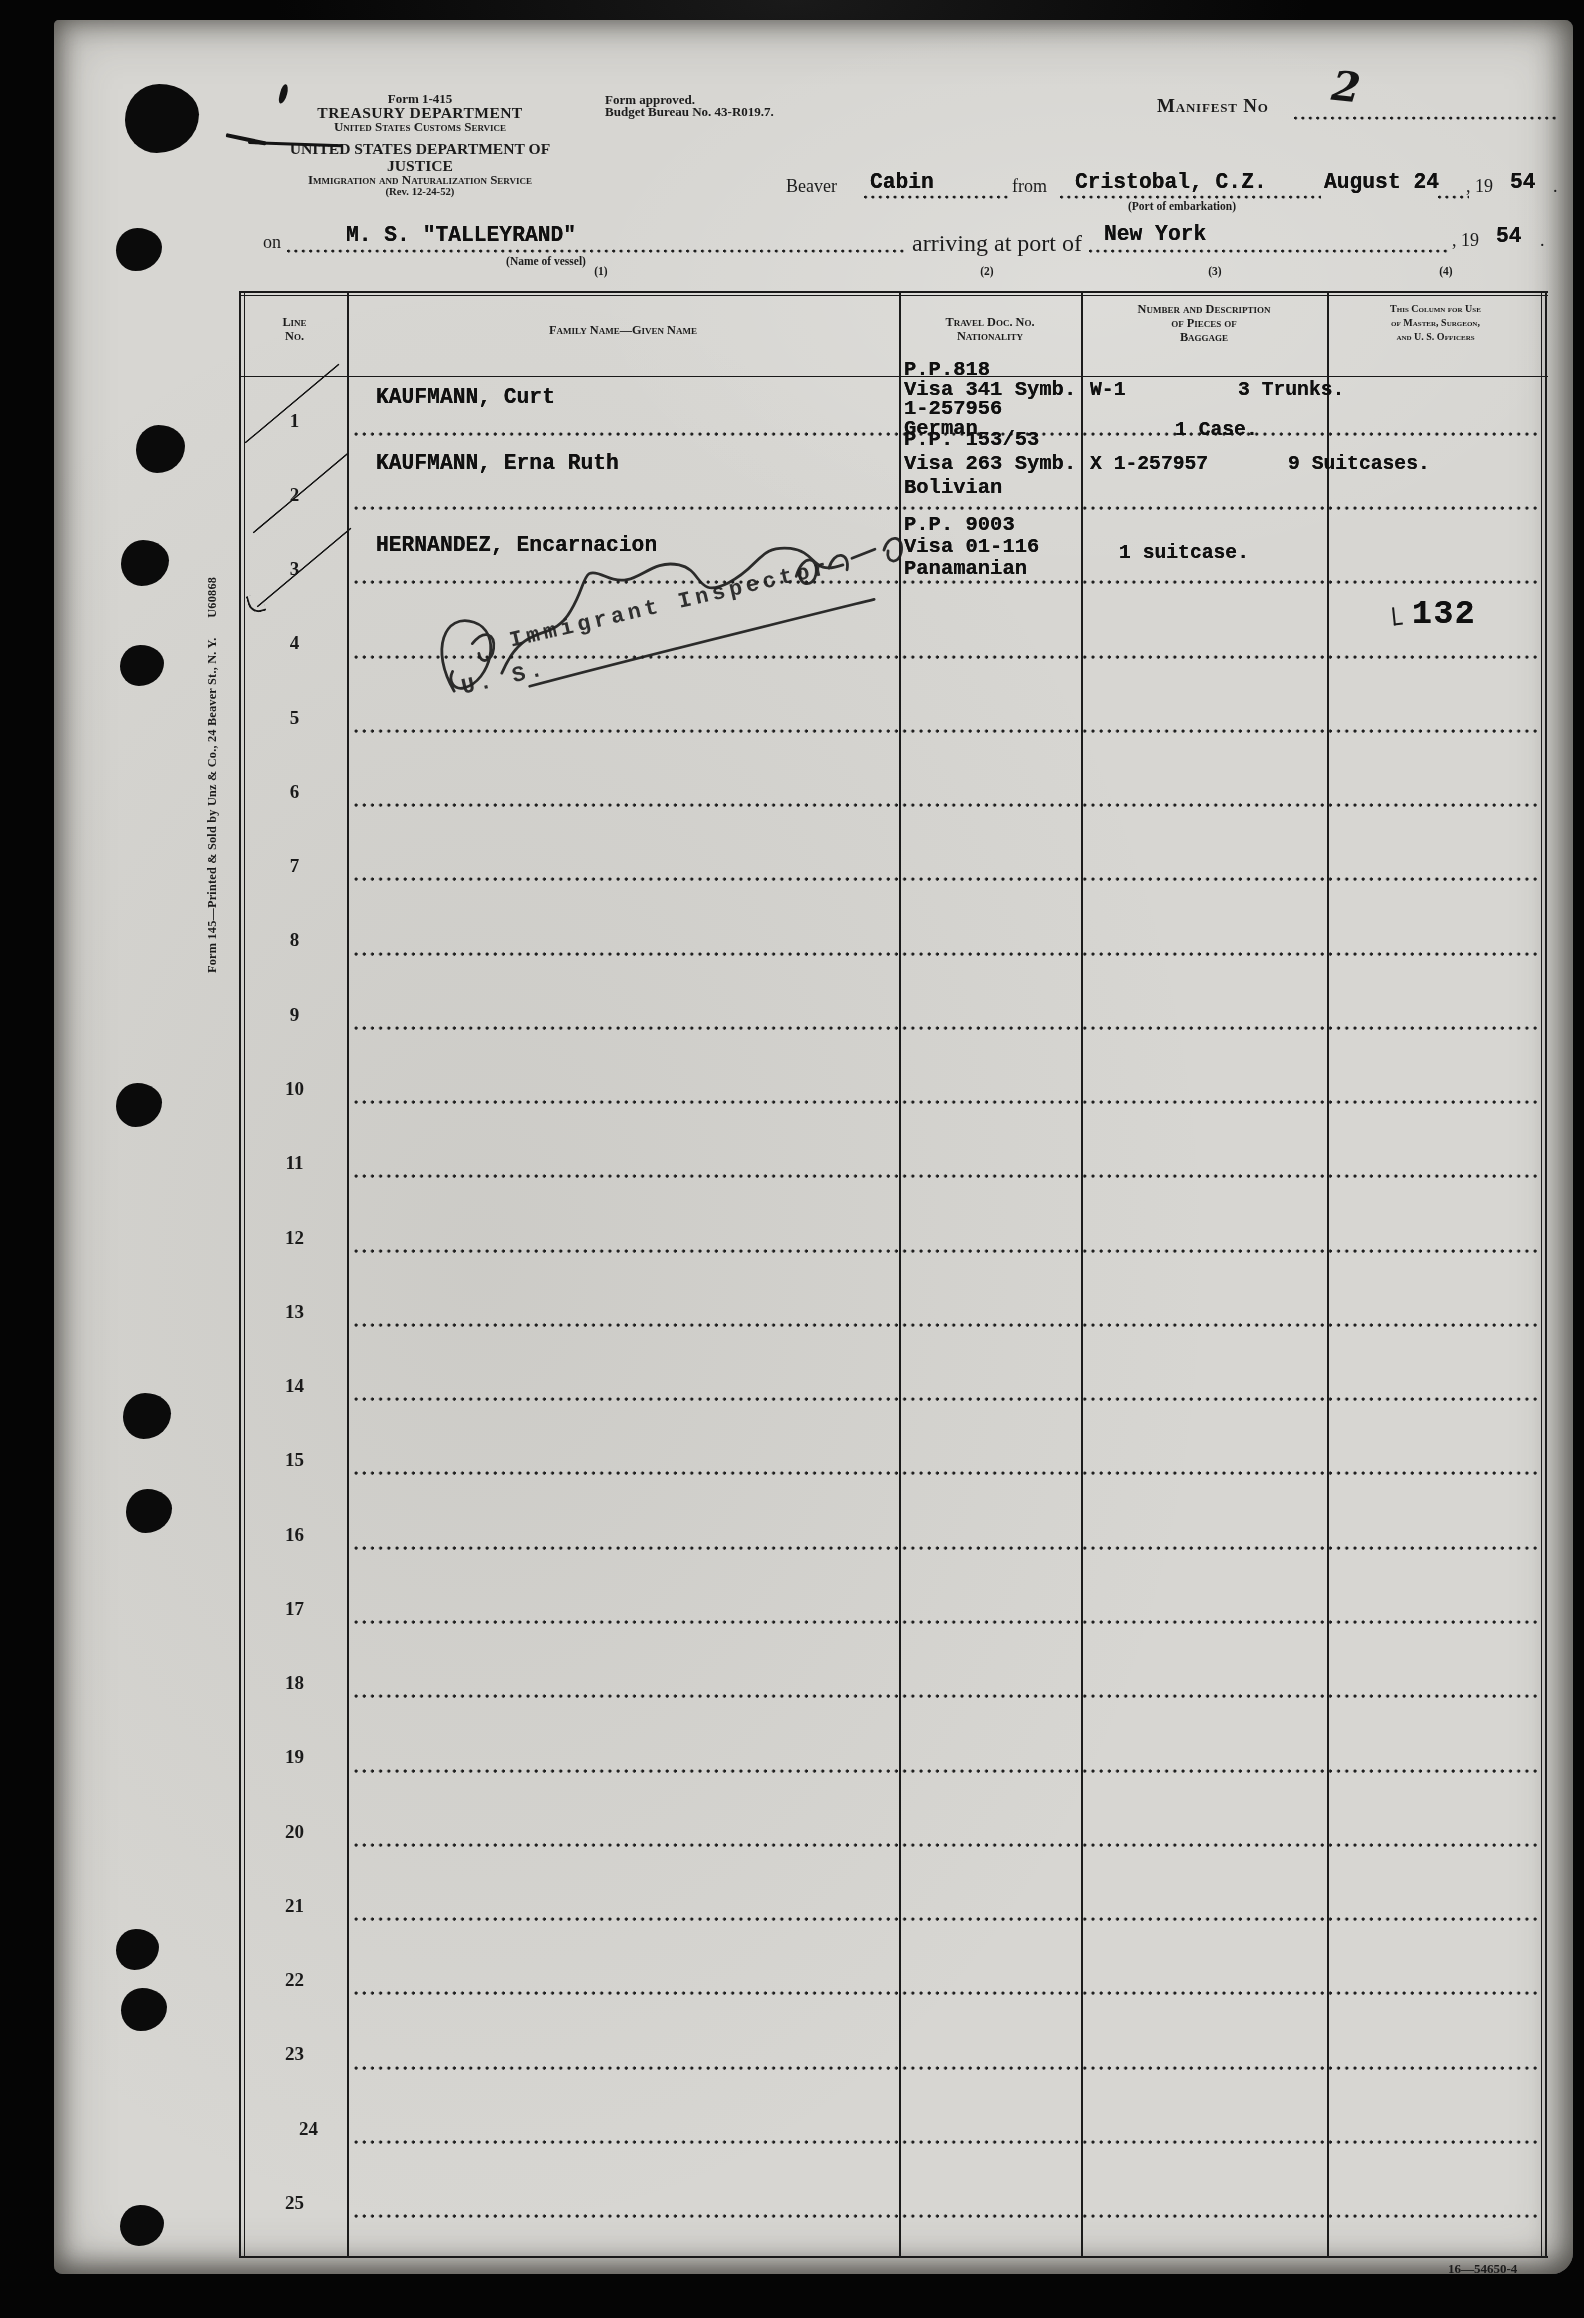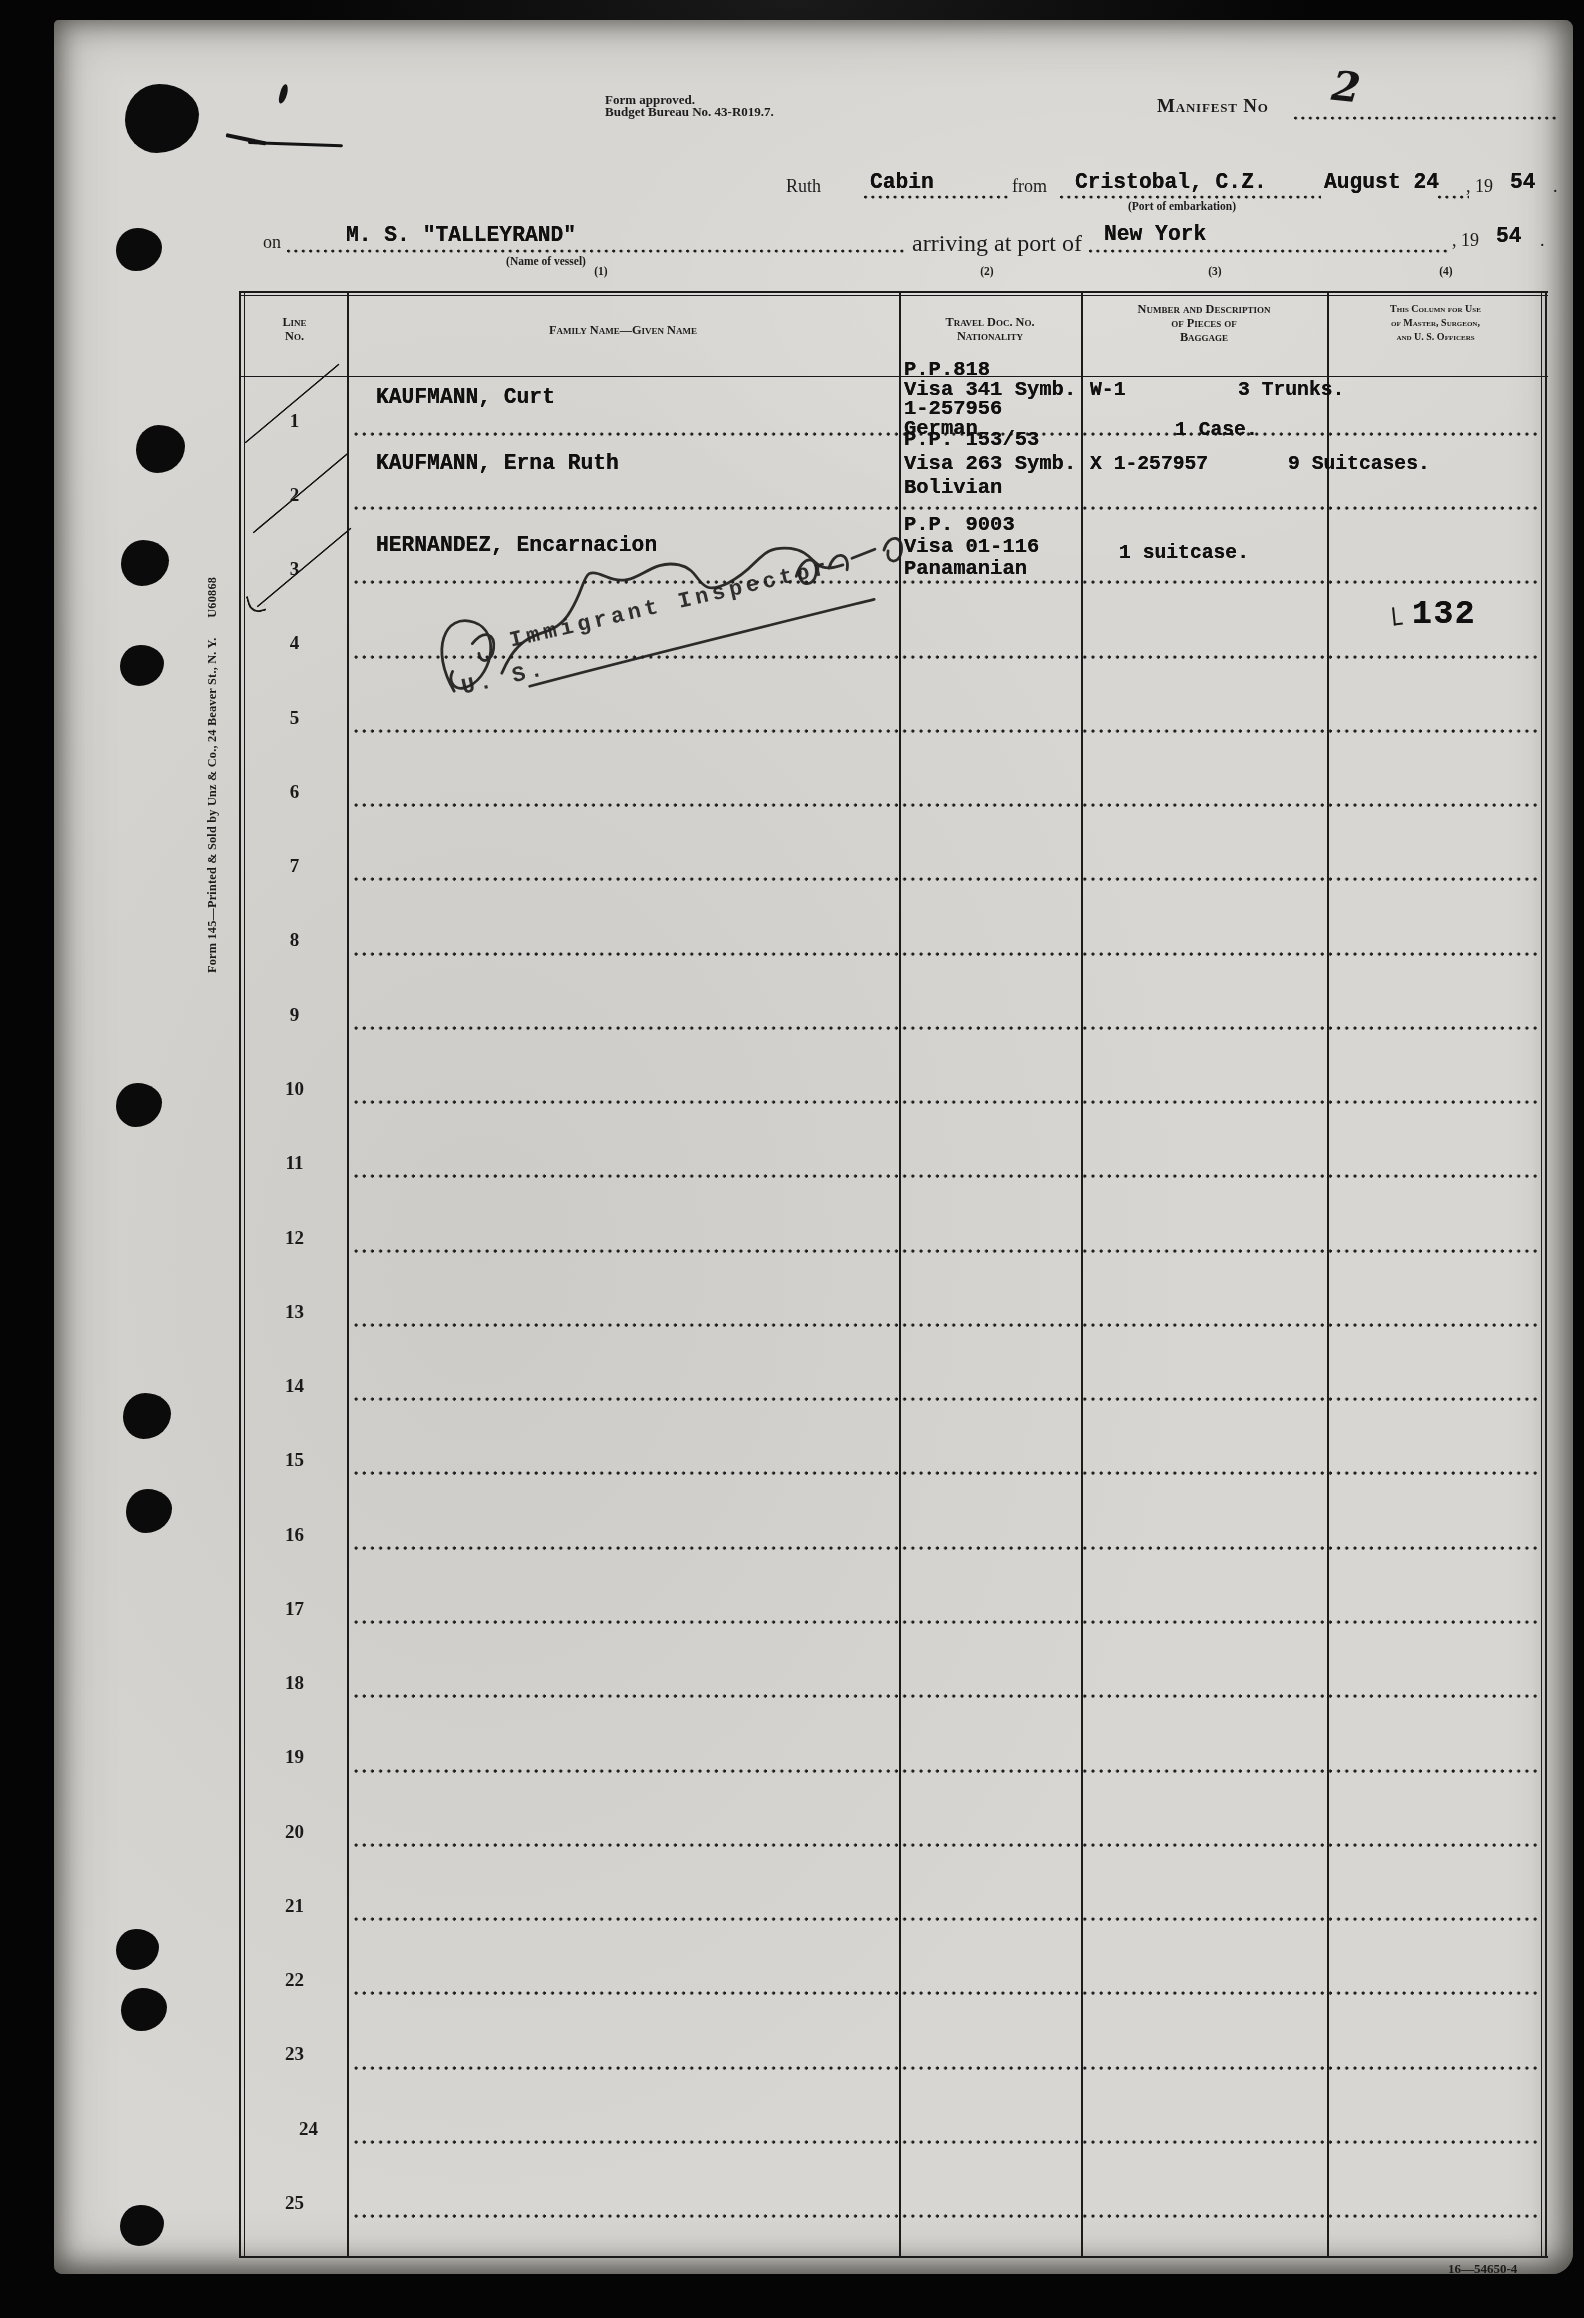"Form 1-415" div.abs { html: none -> <div> <div>Form 1-415</div> <div>TREASURY DEPARTMENT</div> <div>United States Customs Service</div> <div>UNITED STATES DEPARTMENT OF JUSTICE</div> <div>Immigration and Naturalization Service</div> <div>(Rev. 12-24-52)</div> </div> }
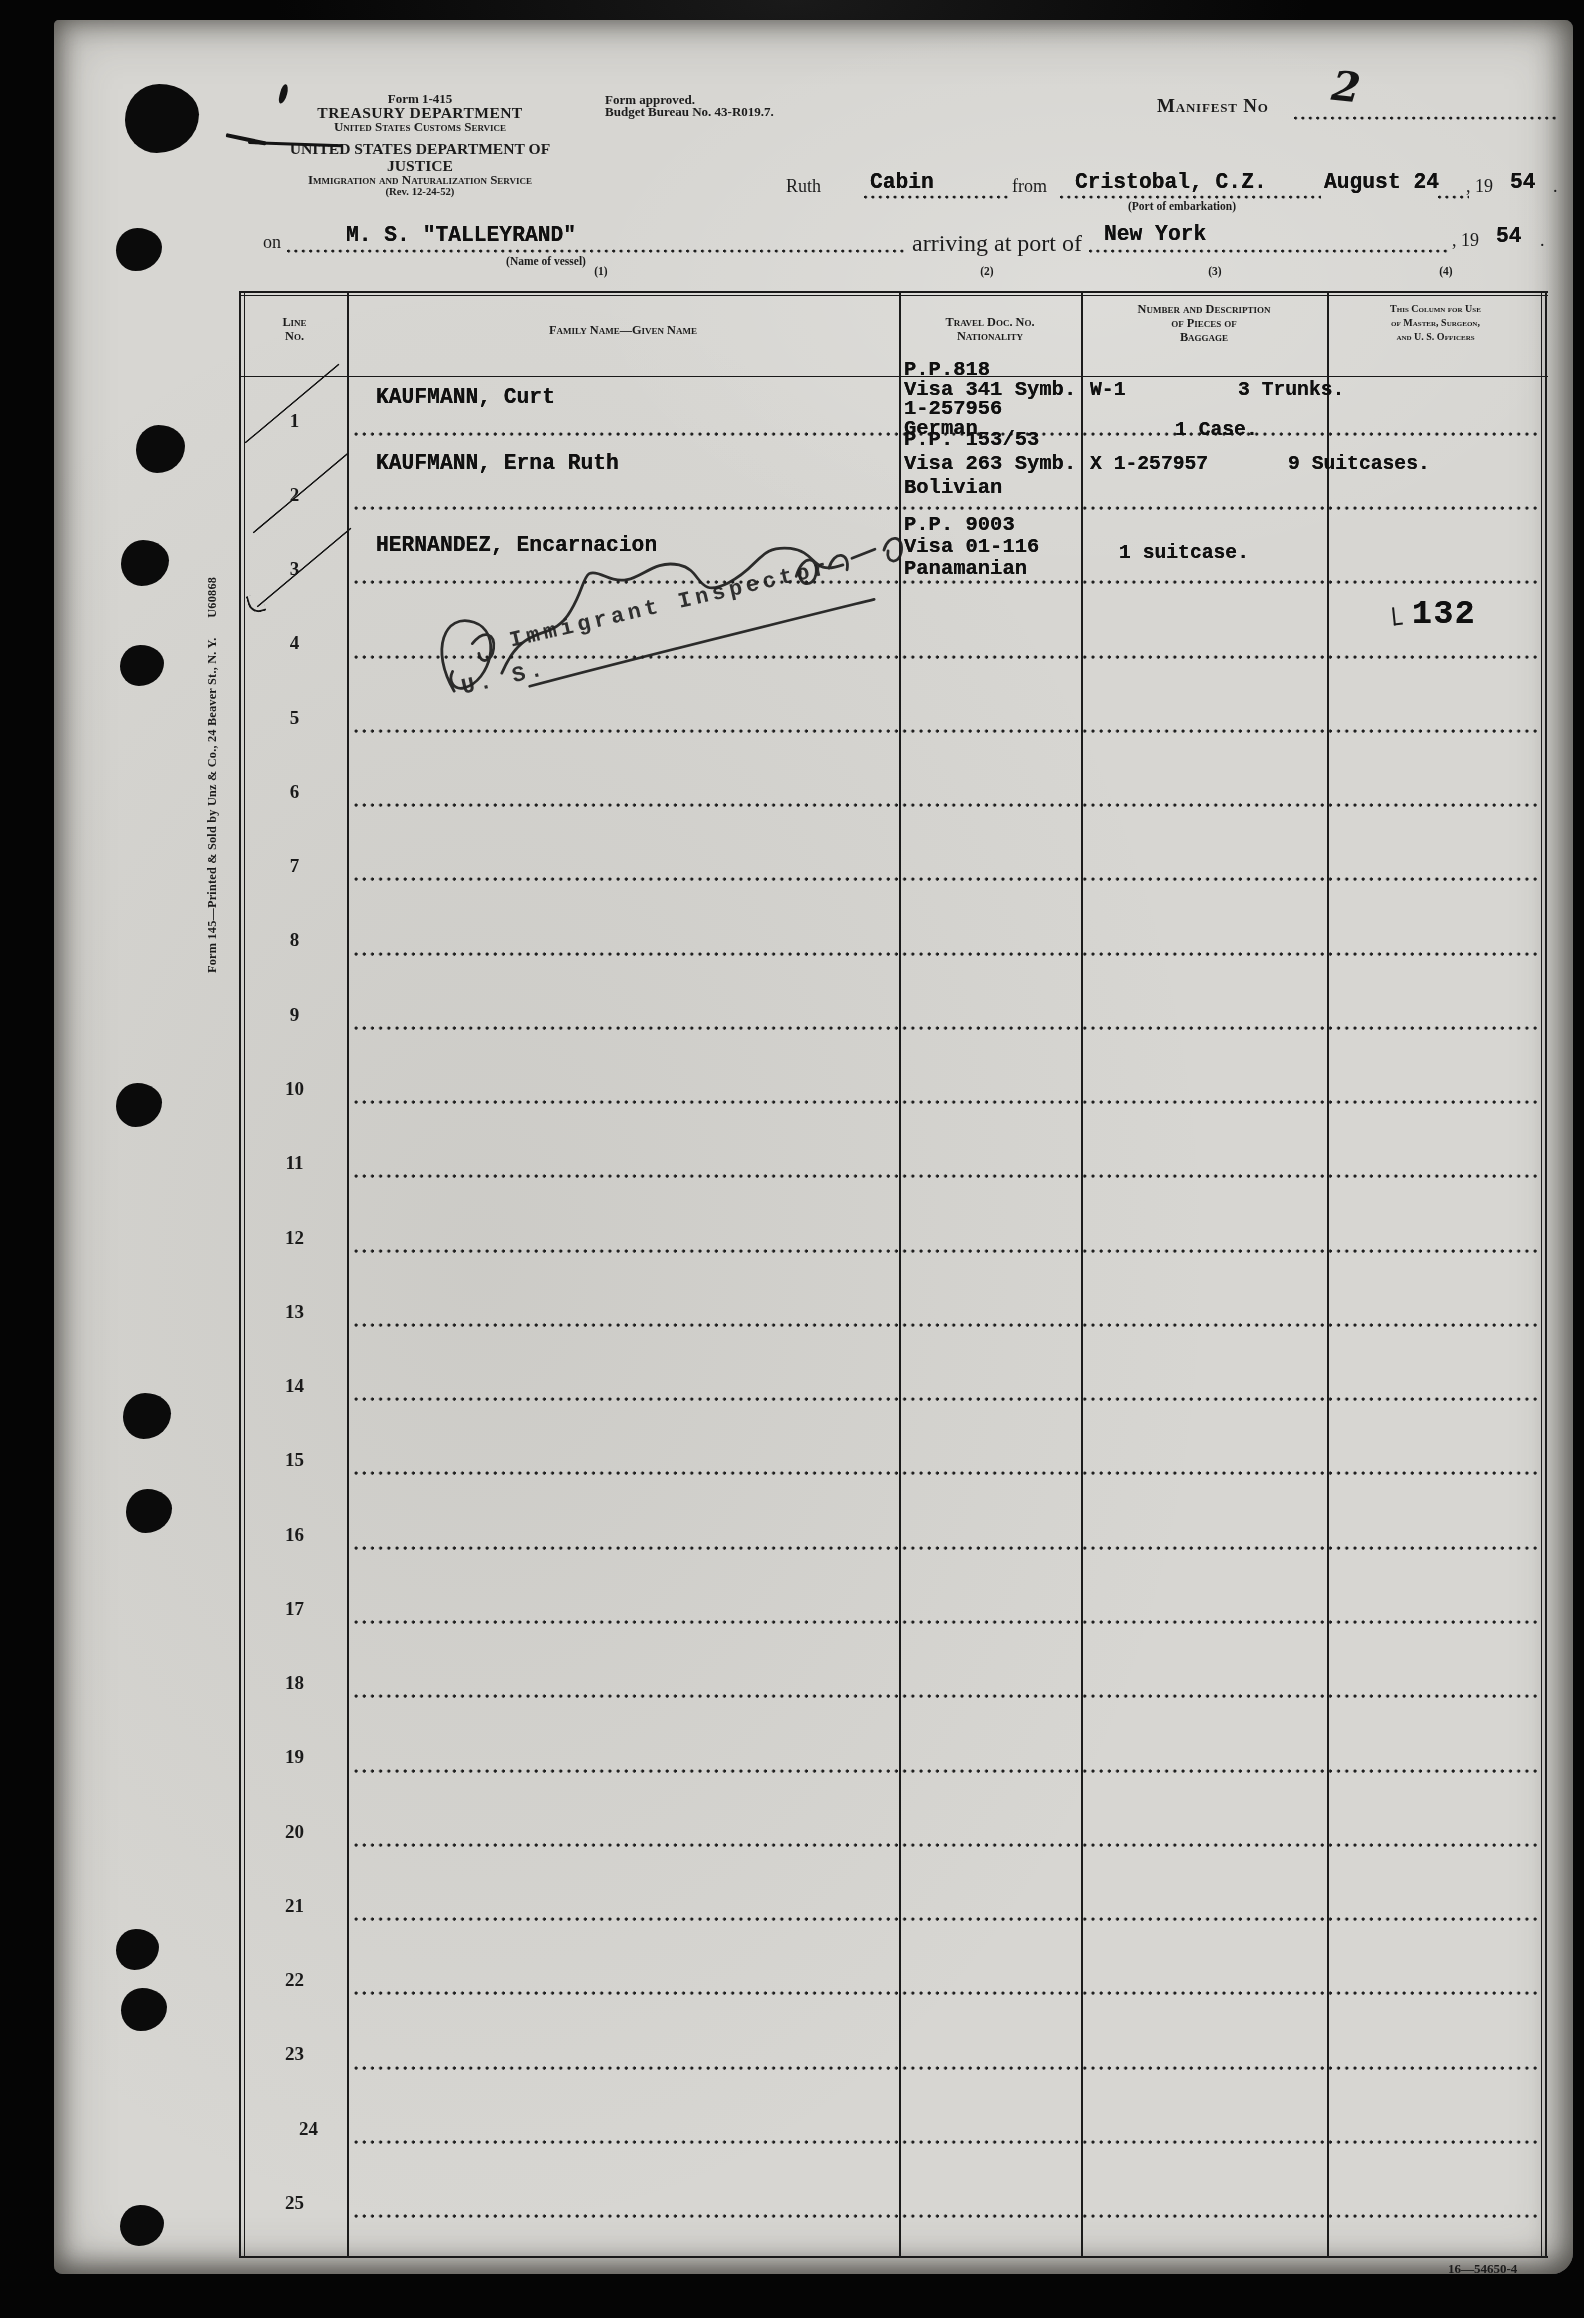"Ruth" div.abs { text: Ruth -> Beaver }
